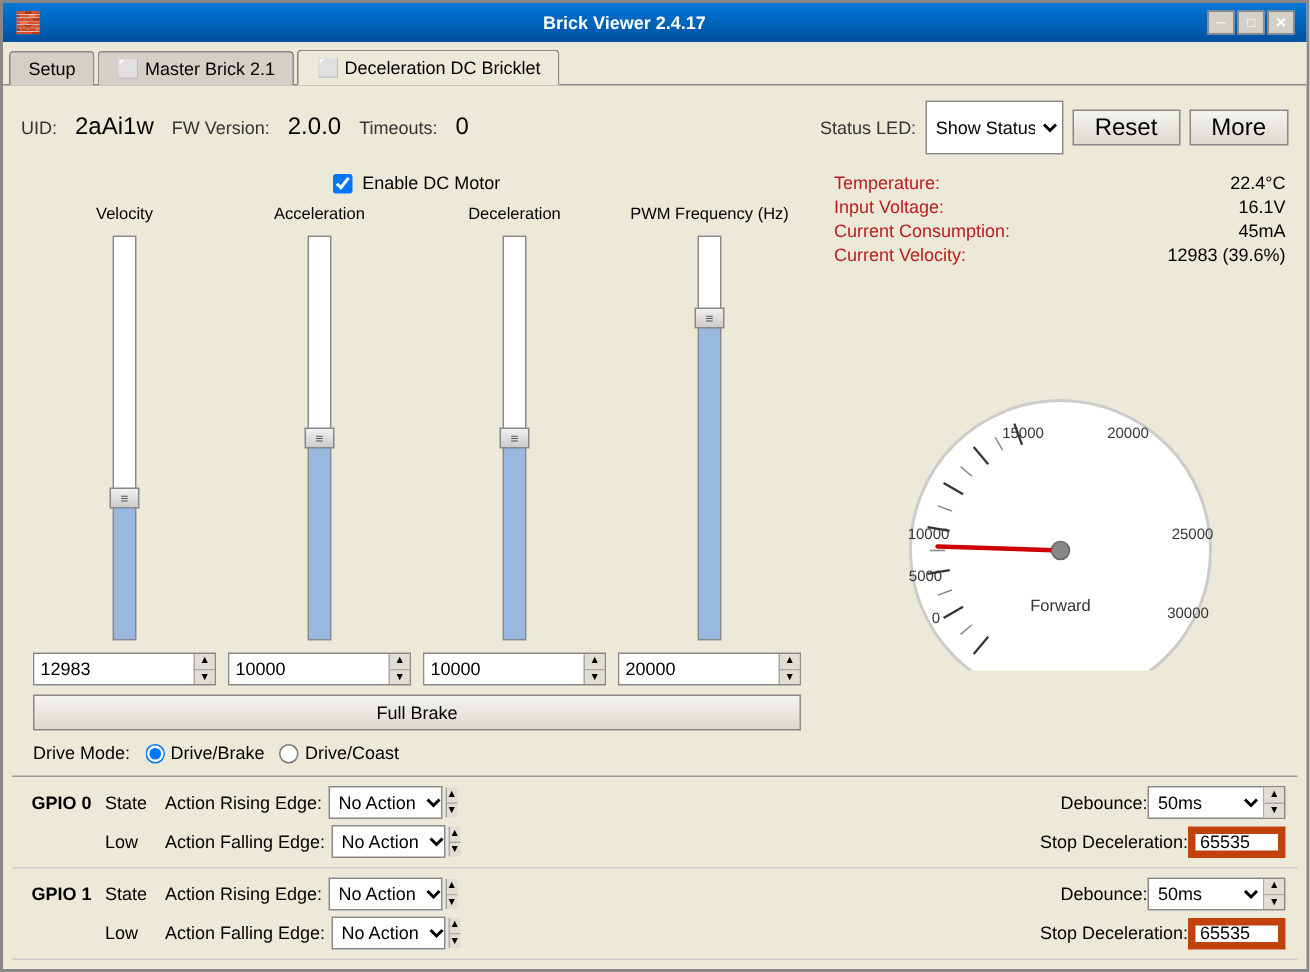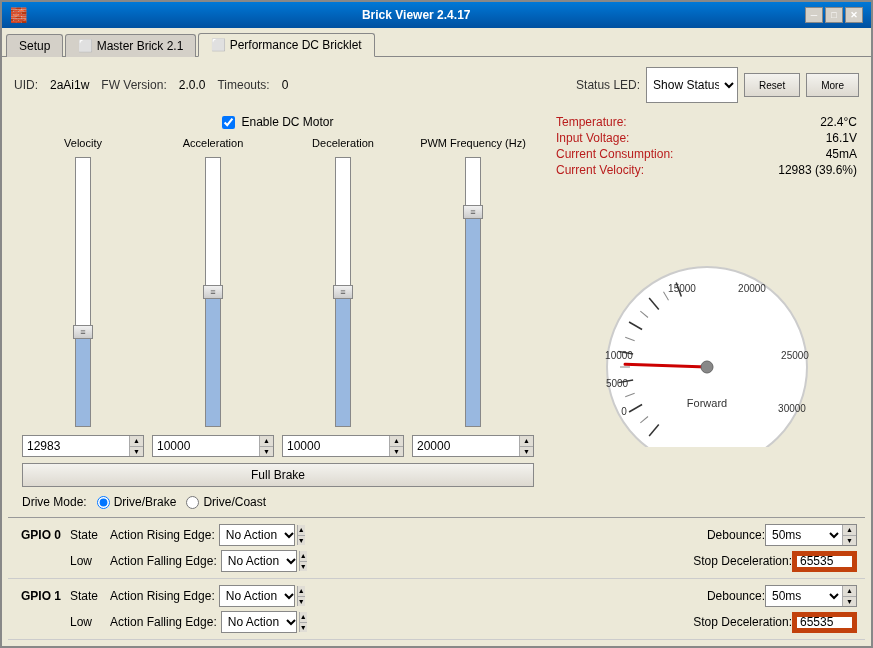"Performance DC Bricklet" span { text: Performance -> Deceleration }
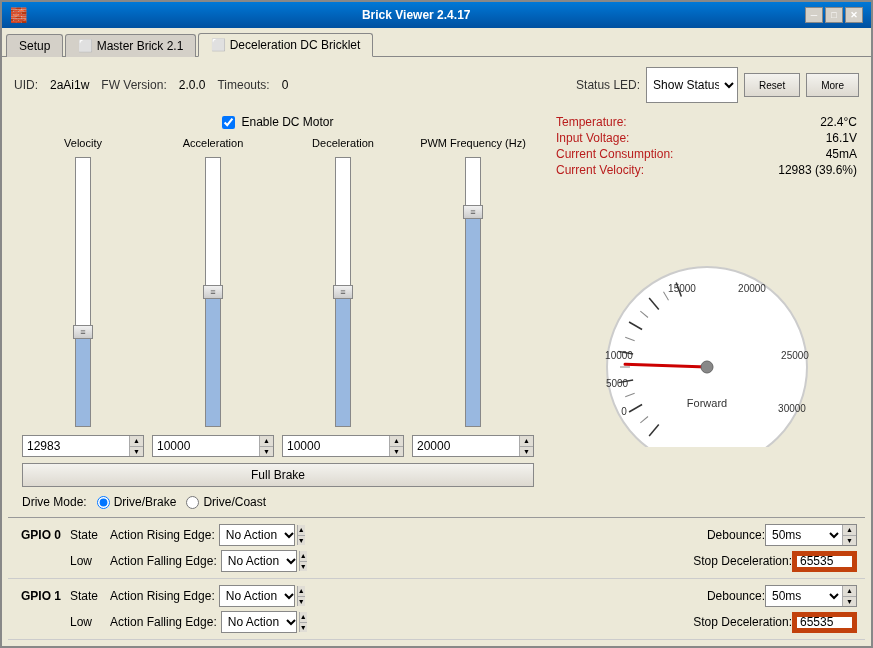"2aAi1w" .top-bar-value { font-size: 12px -> 16px }
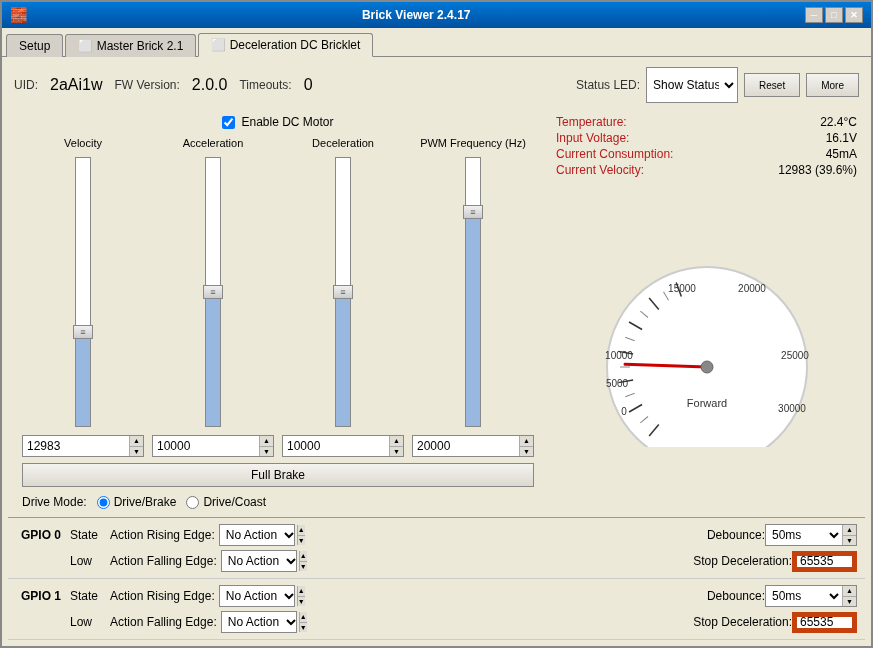"Reset" button.top-btn { font-size: 10px -> 16px }
